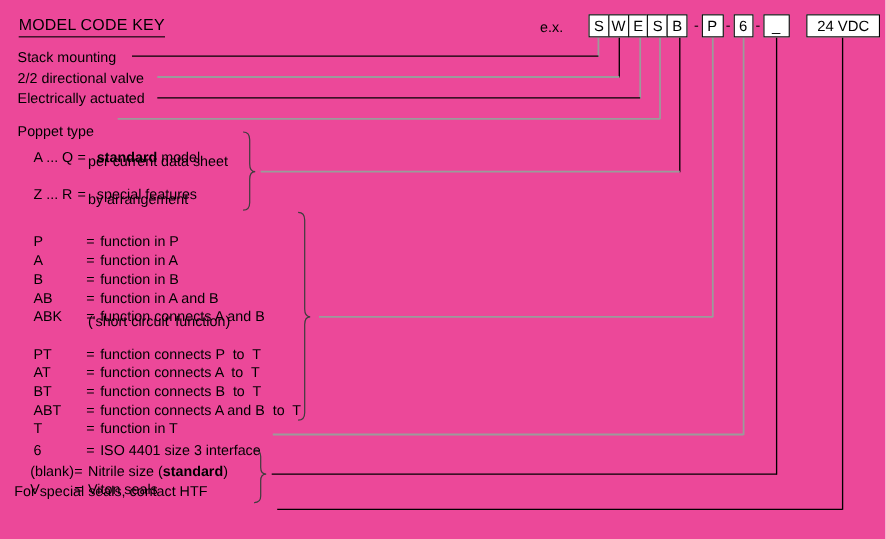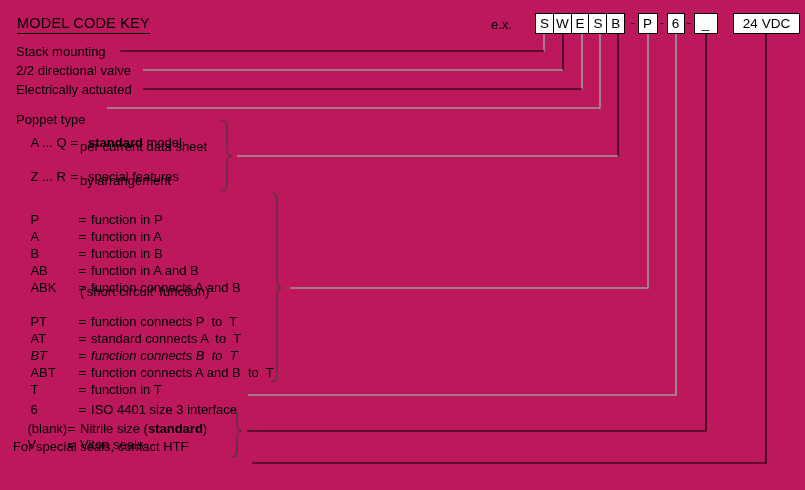"MODEL CODE KEY" .canvas { background: #be185d -> #ec4899 }
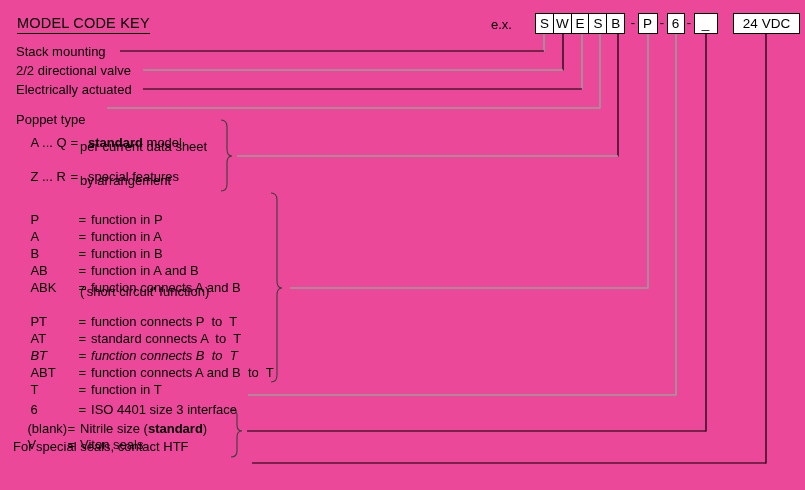"standard connects A to T" span.desc { text: standard -> function }
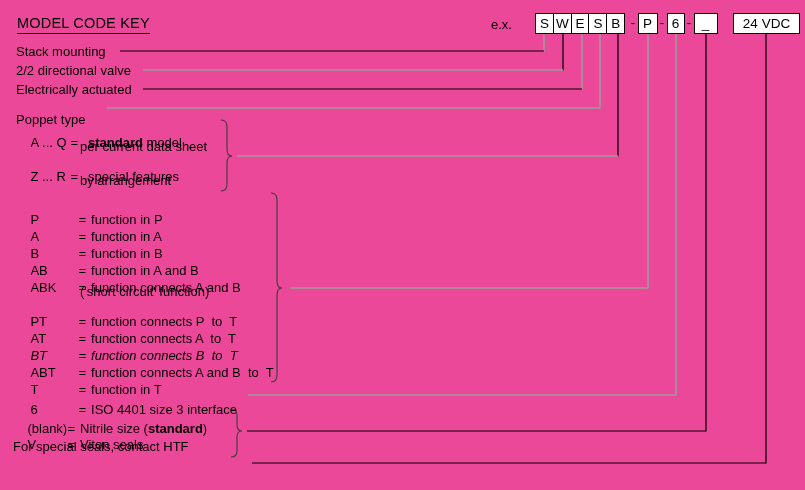"BT = function connects B" div.row { font-style: italic -> none }
